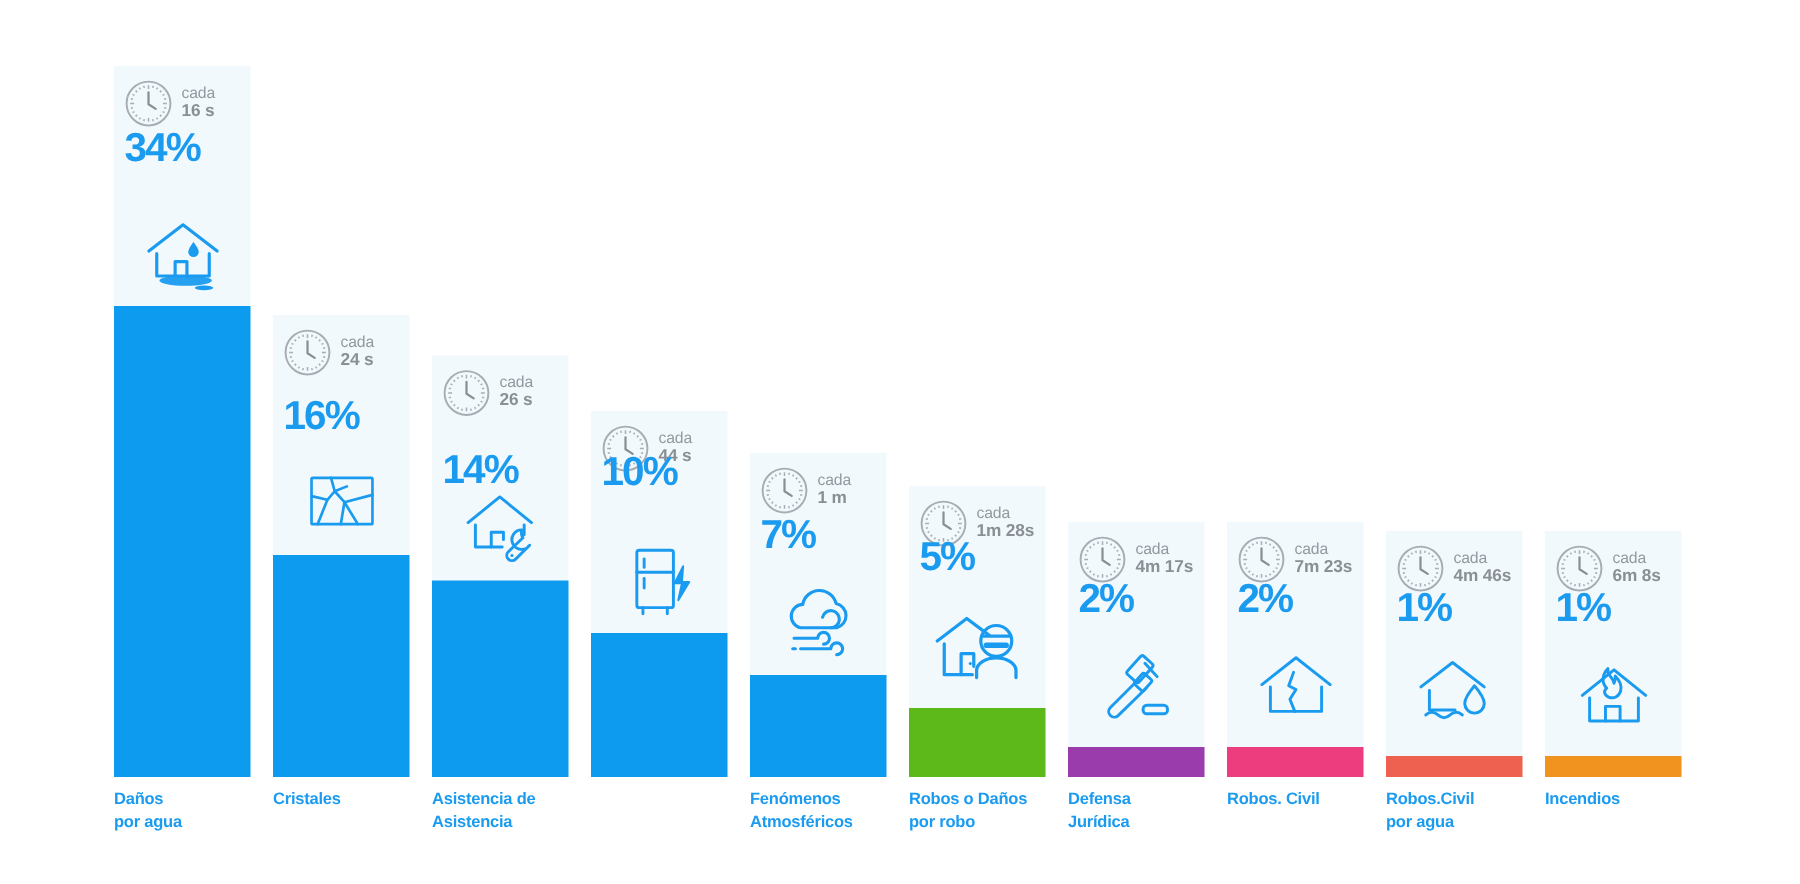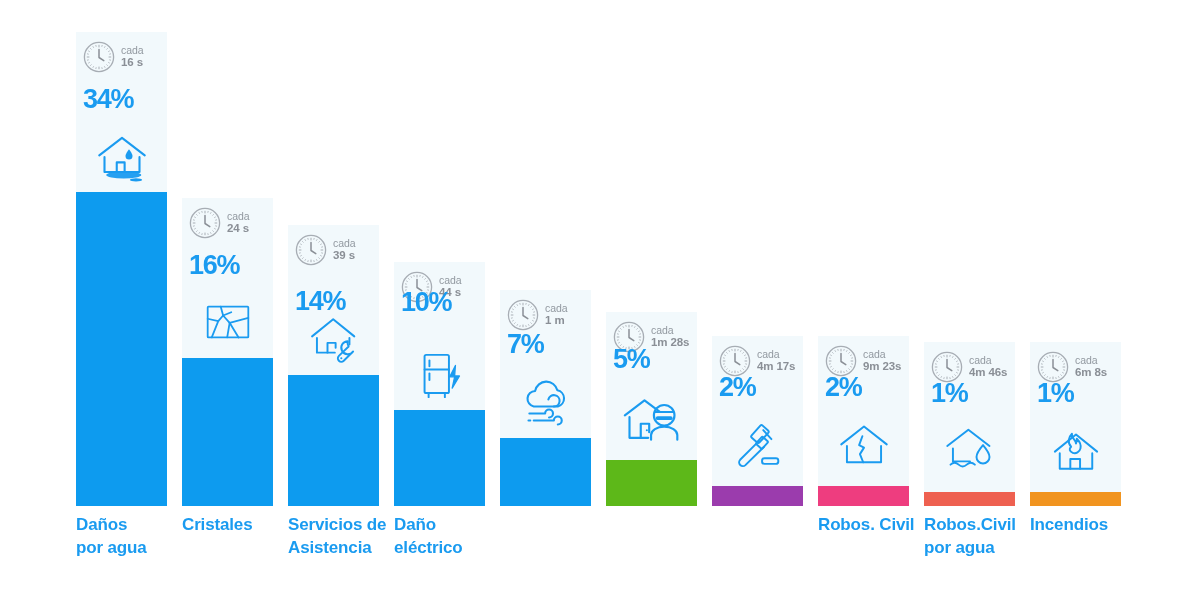"cada" #stage { margin-top: none -> 12px }
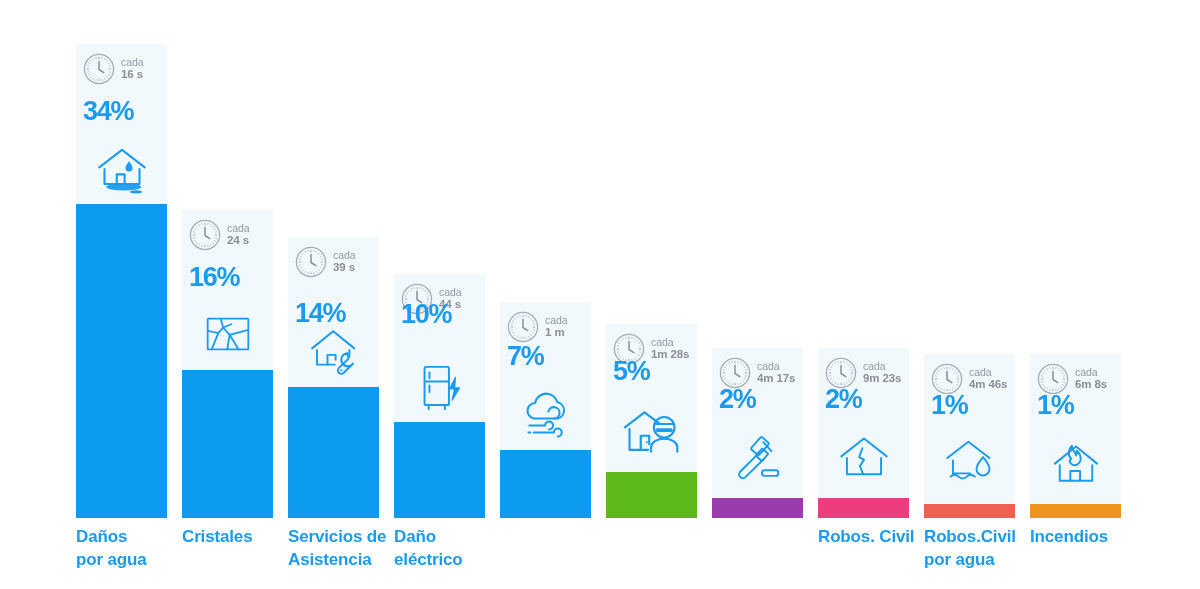"34%" div.pct { top: 86px -> 73px }
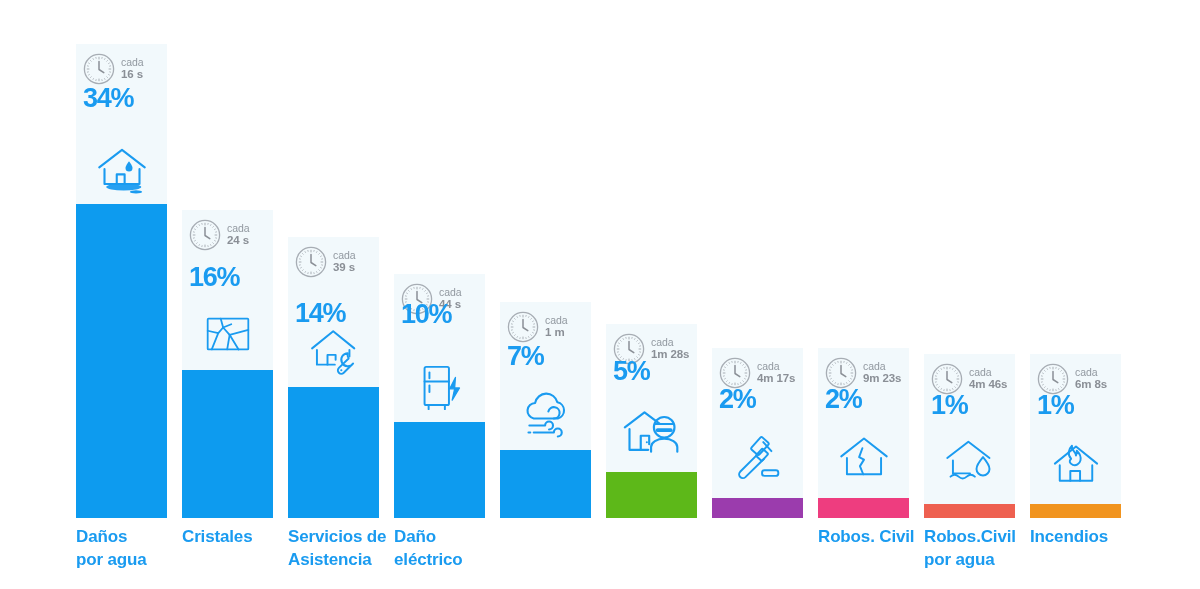"39 s" span { text: 39 -> 26 }
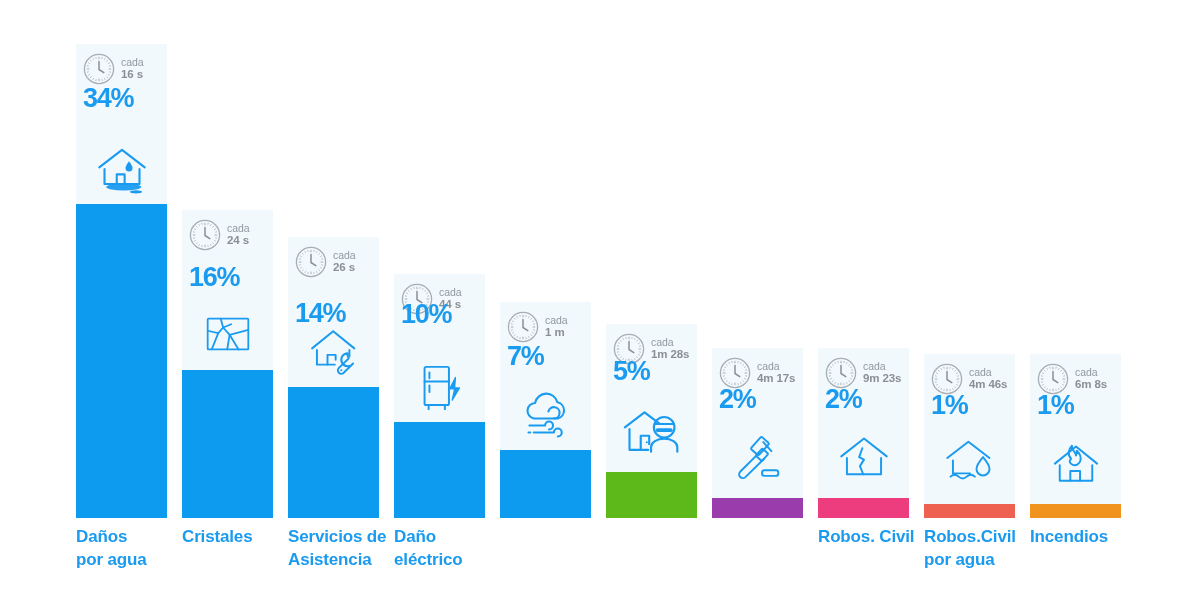"9m 23s" span { text: 9m -> 7m }
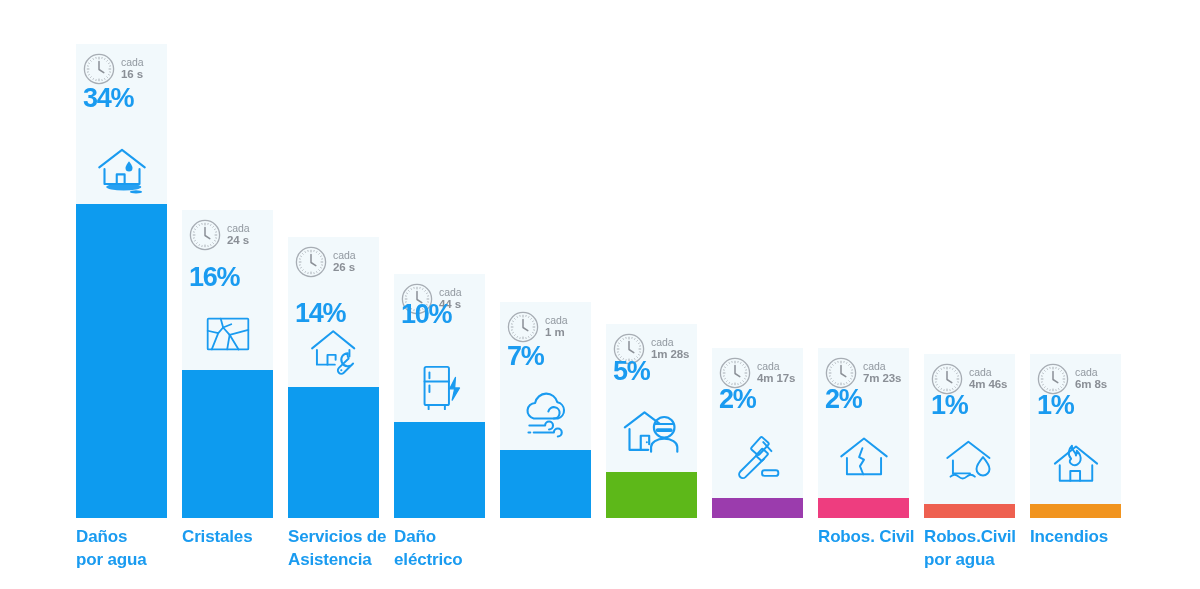"Daños" .label { font-size: 17px -> 11px }
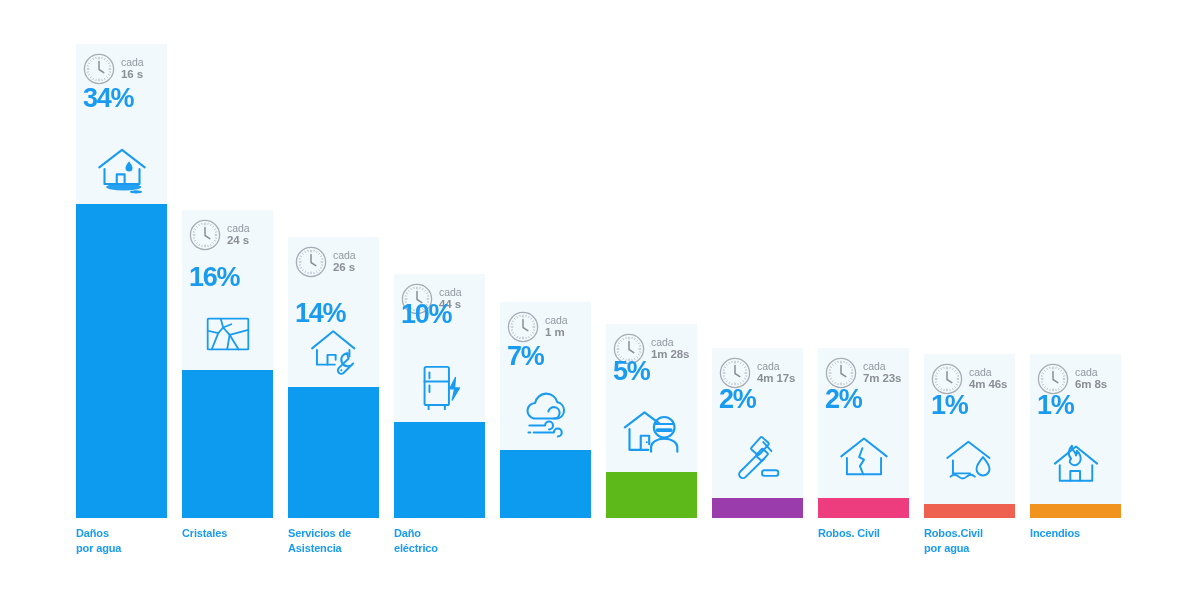"Servicios de" div { text: Servicios -> Asistencia }
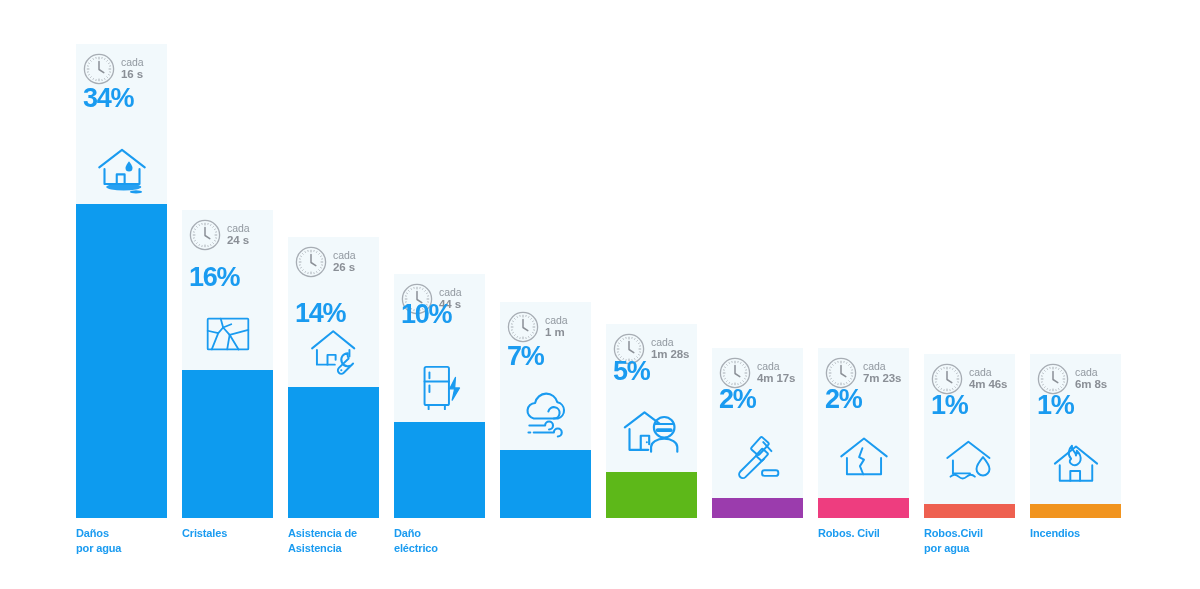"Daño" div.label { html: <div> <div>Daño</div> <div>eléctrico</div> </div> -> none }
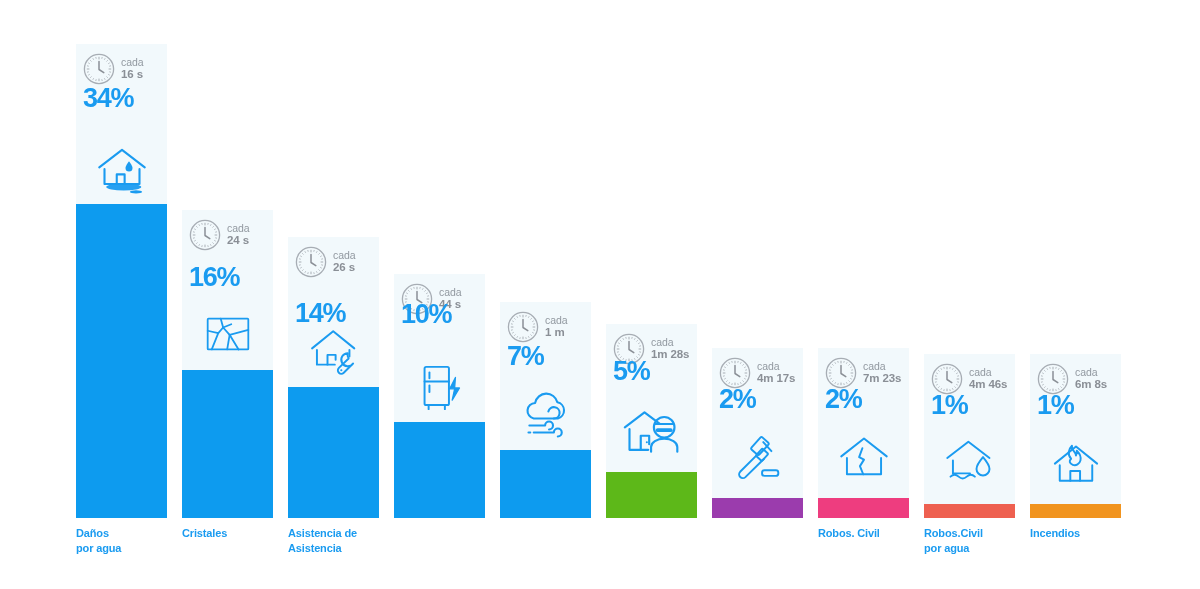"Fenómenos" div.label { html: none -> <div> <div>Fenómenos</div> <div>Atmosféricos</div> </div> }
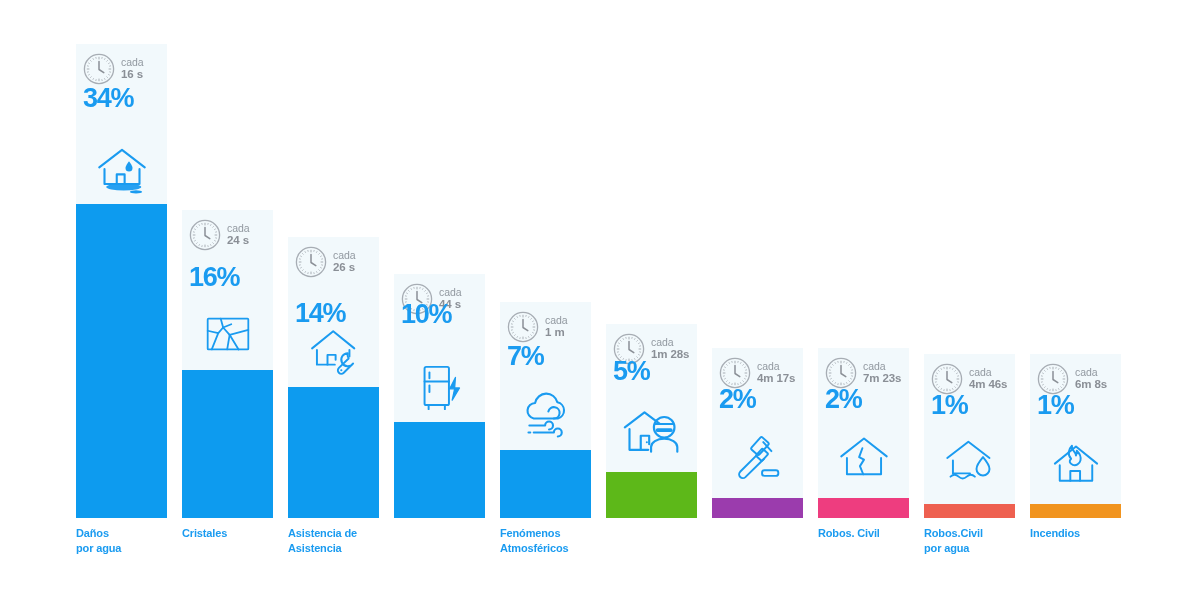"Robos o Daños" div.label { html: none -> <div> <div>Robos o Daños</div> <div>por robo</div> </div> }
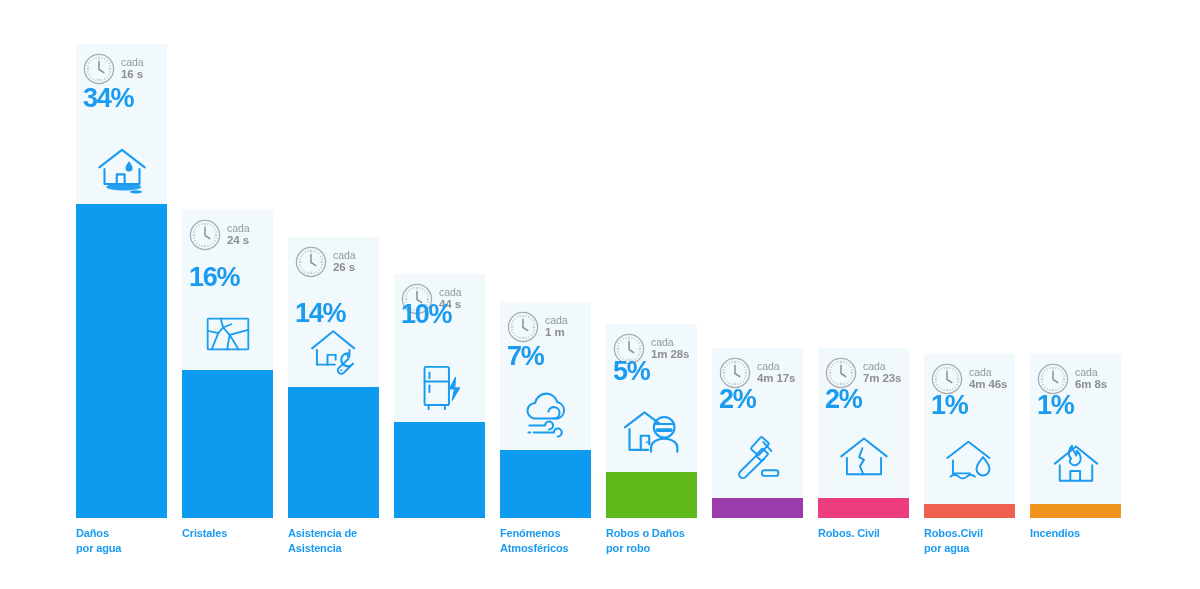"Defensa" div.label { html: none -> <div> <div>Defensa</div> <div>Jurídica</div> </div> }
